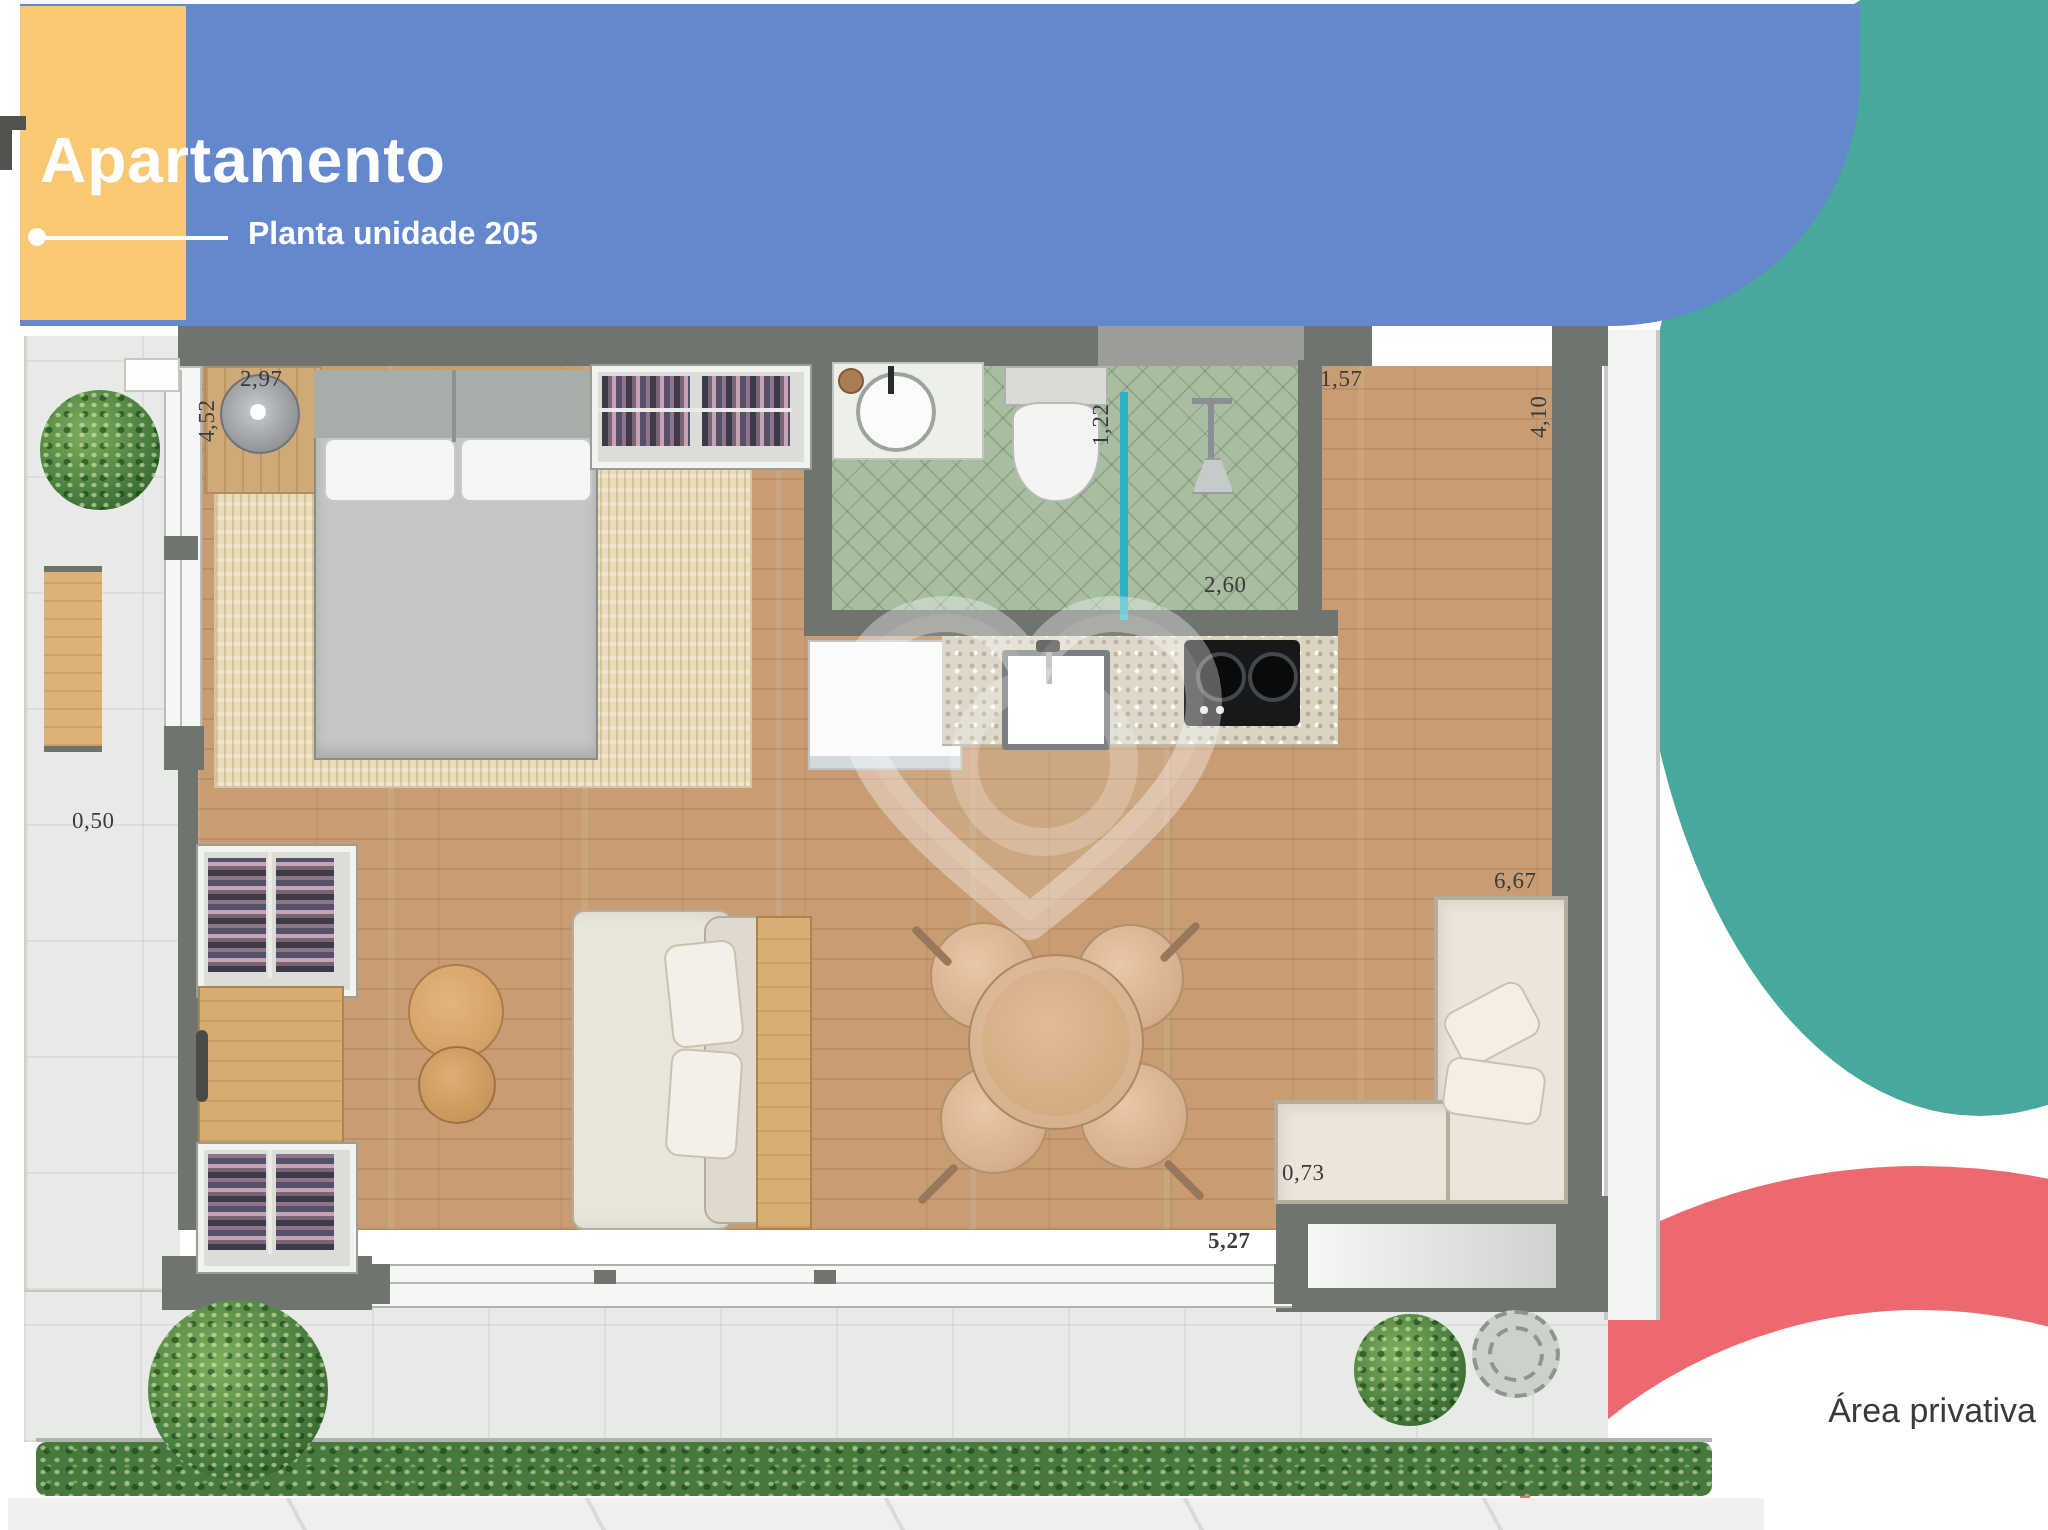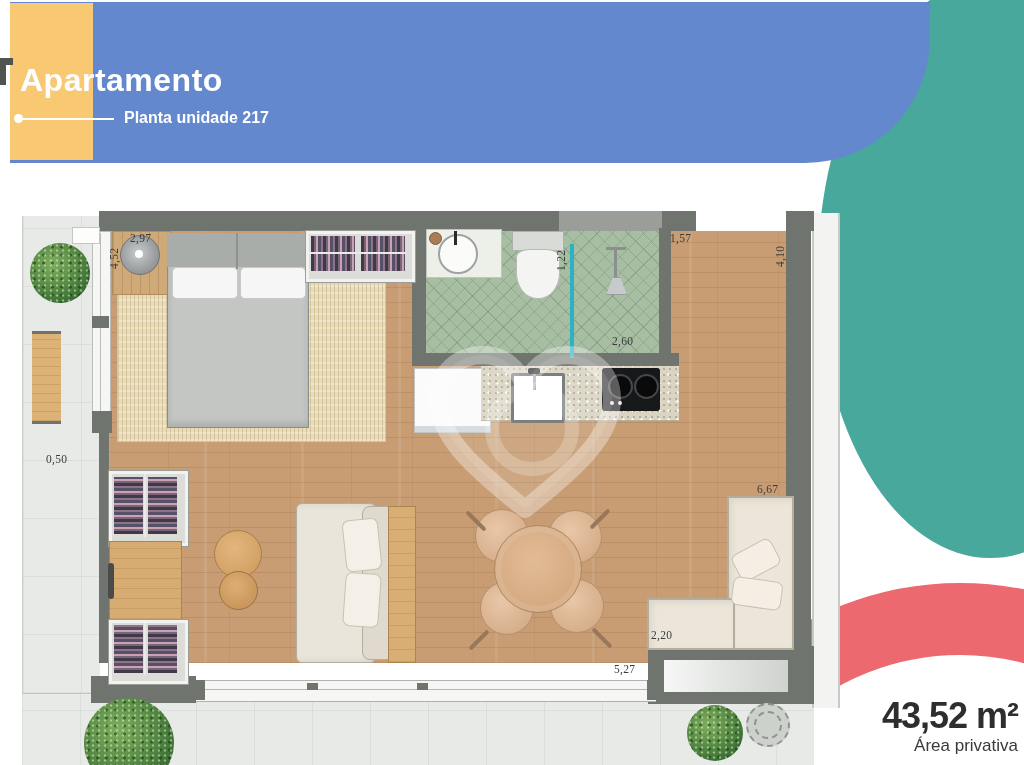"Planta unidade 217" div.hdr-sub { text: 217 -> 205 }
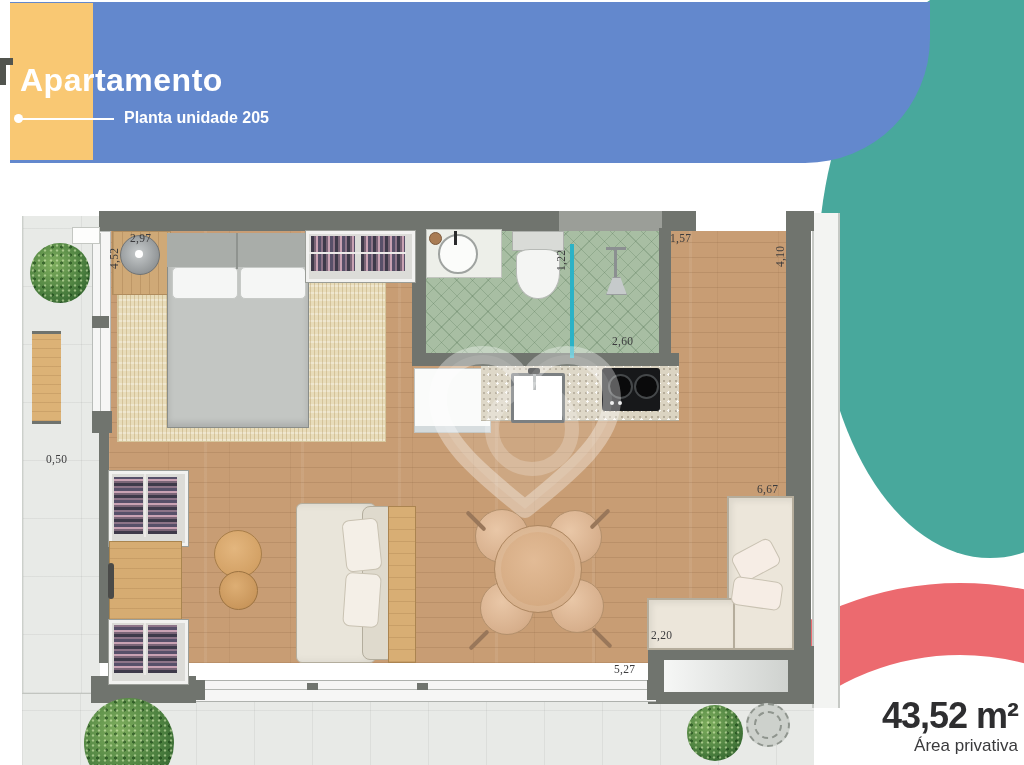"2,97" .plan { left: 22px -> 12px; margin-top: 48px -> none }
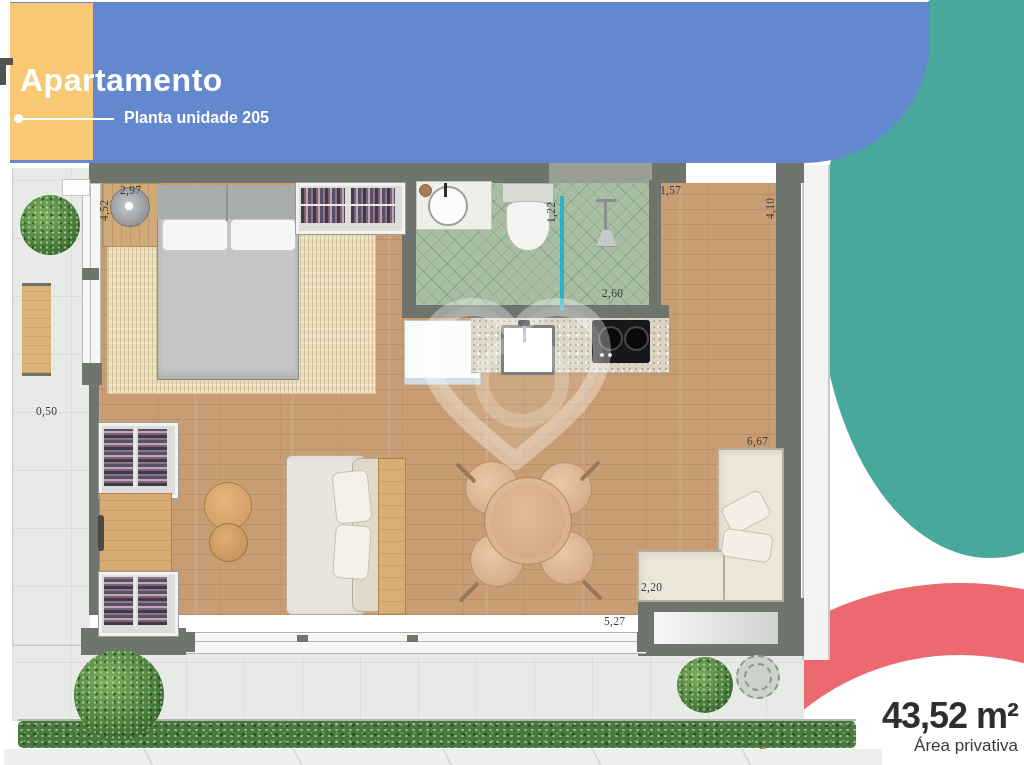"2,20" div.lbl { text: 2,20 -> 0,73 }
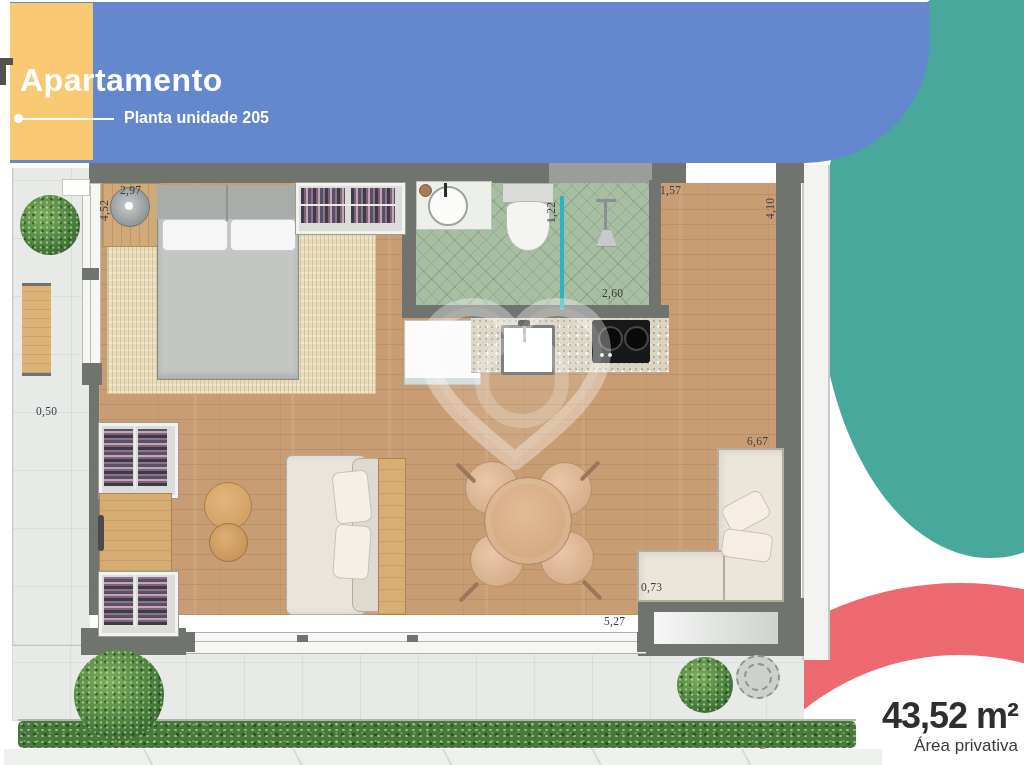"5,27" div.lbl { font-weight: none -> bold }
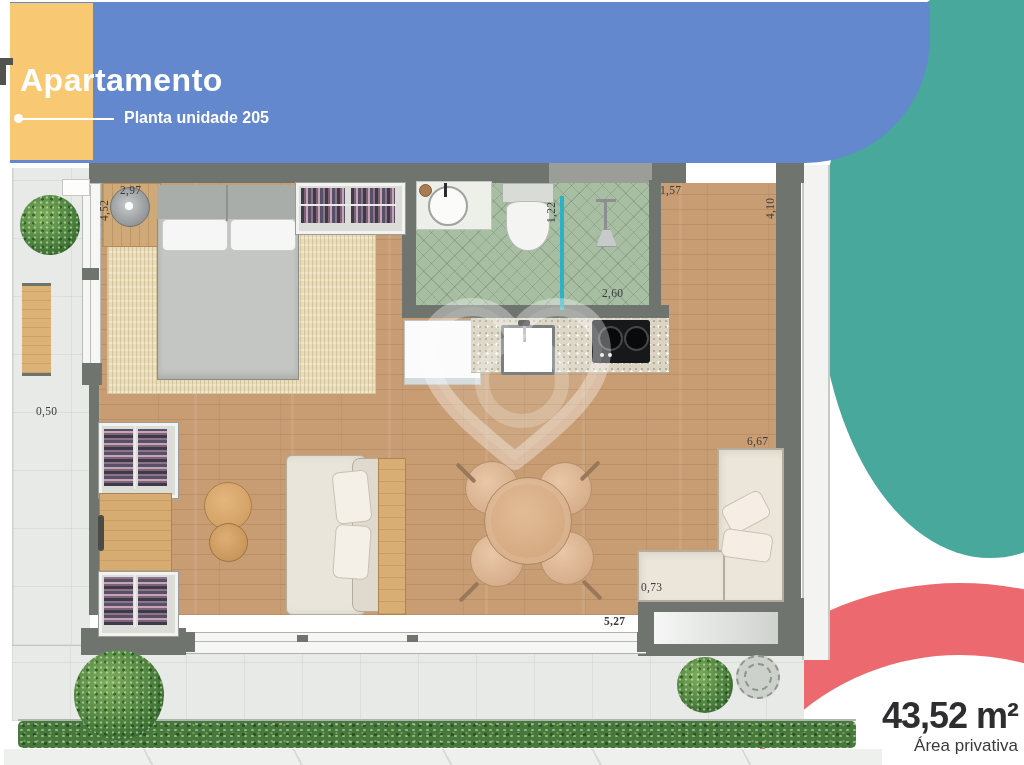"43,52 m²" div.area-value { html: <div>43,52 m²</div> -> none }
